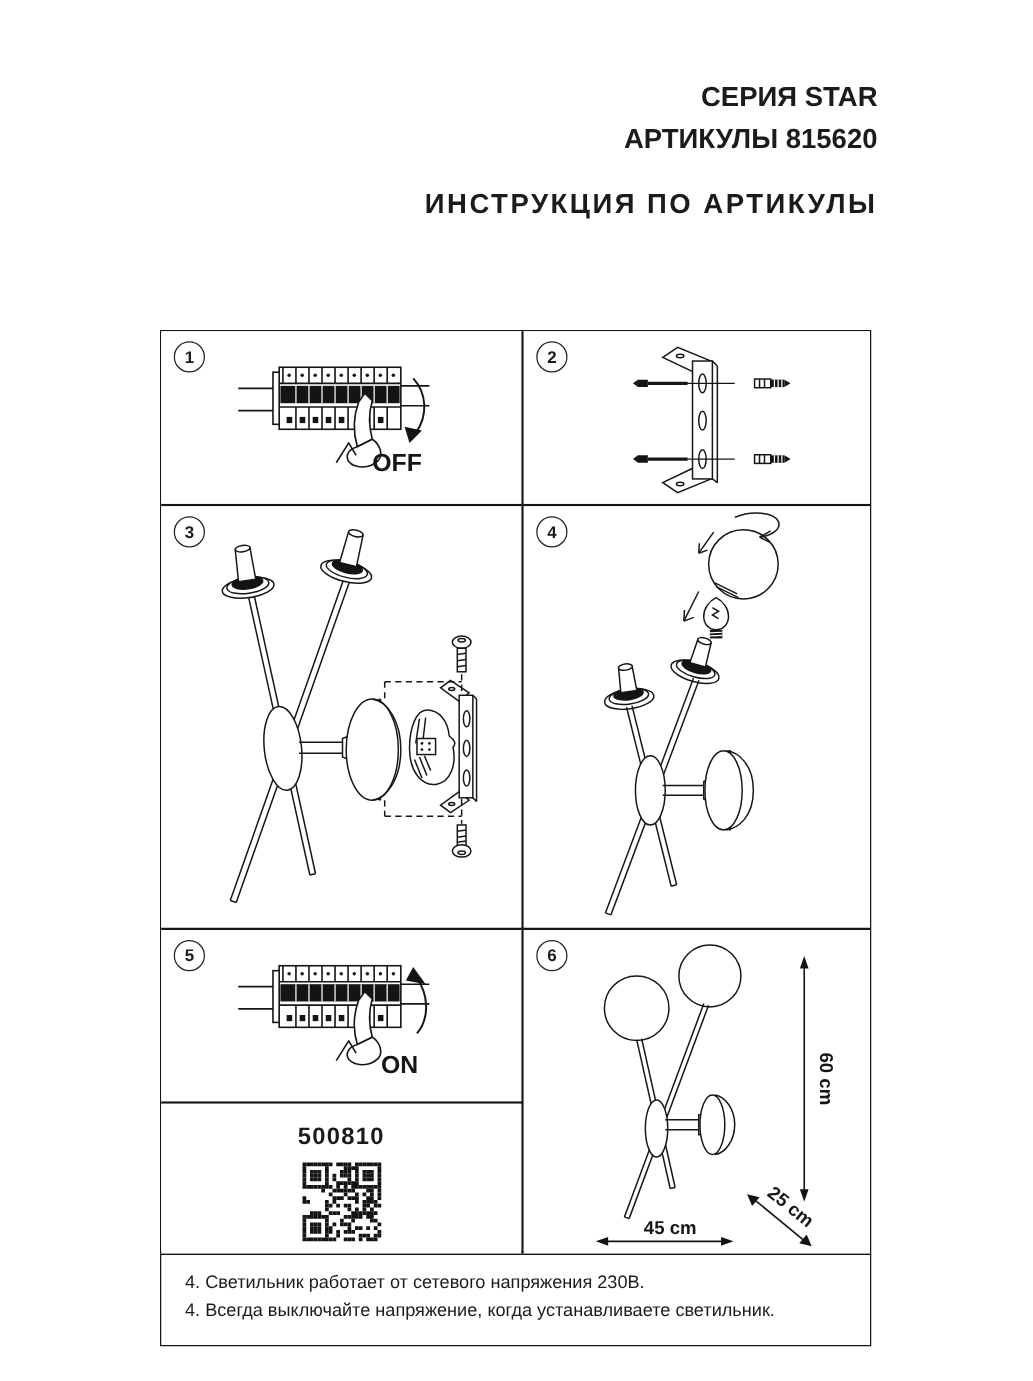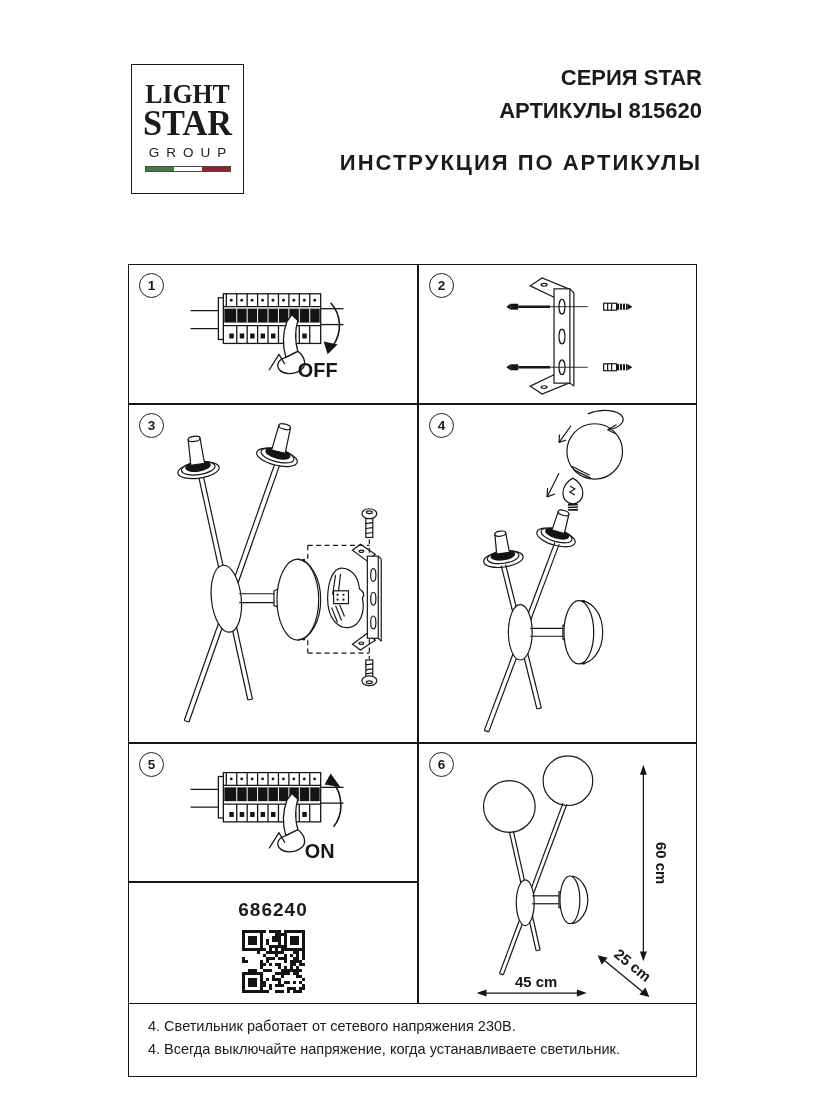"LIGHT" div.logo-box { html: <div> <div>LIGHT</div> <div>STAR</div> <div>GROUP</div> <div> <span></span> <span></span> <span></span> </div> </div> -> none }
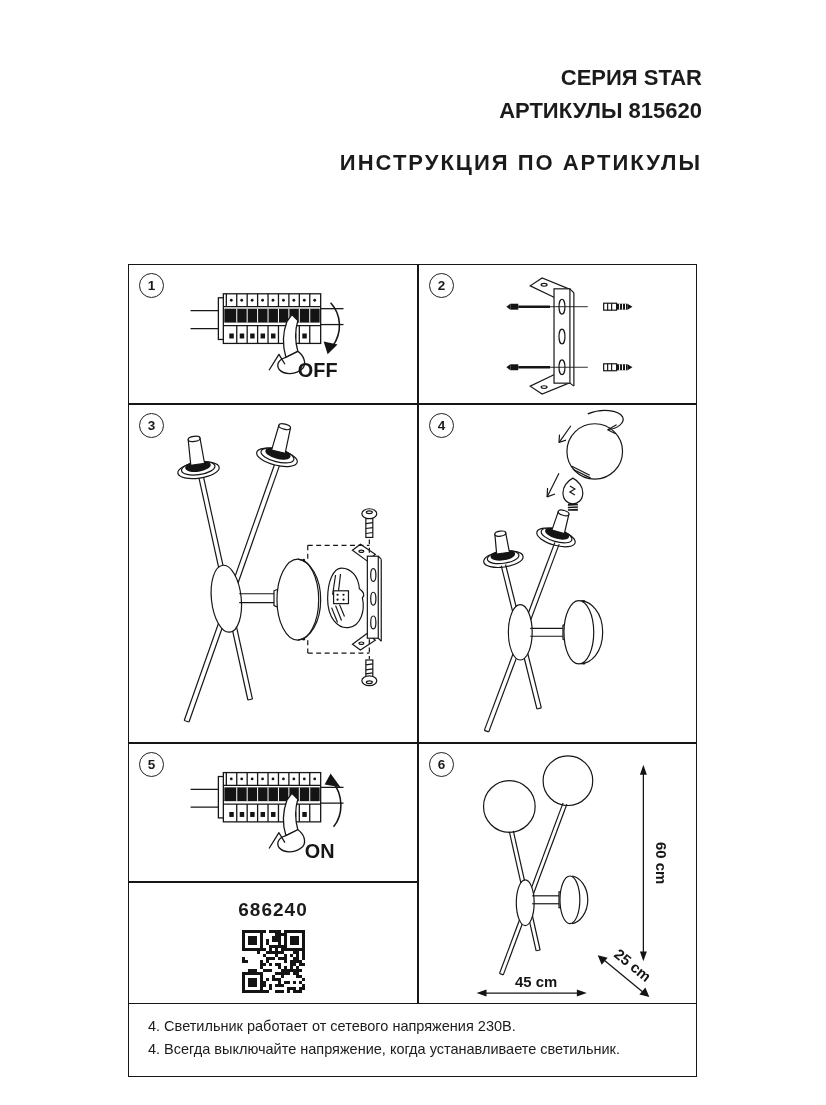"686240" div.qr-article { text: 686240 -> 500810 }
